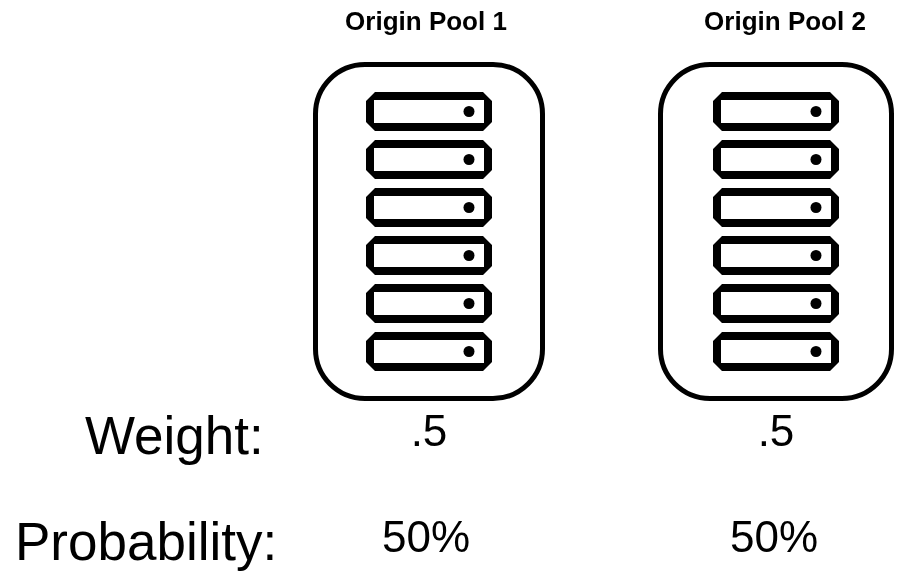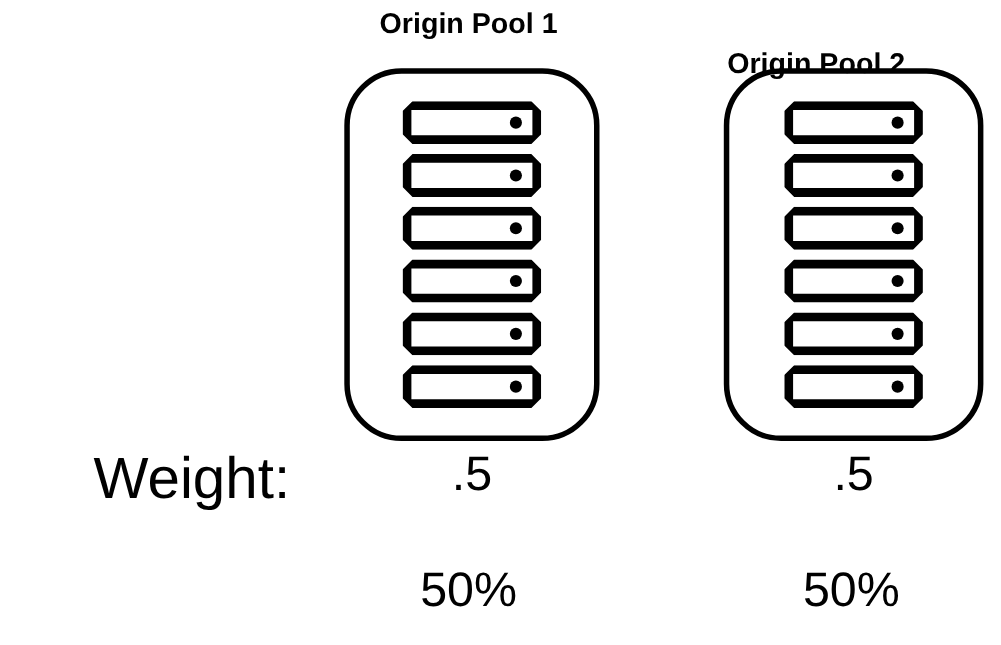"Origin Pool 2" .t2 { left: 742px -> 785px; margin-top: 36px -> none }
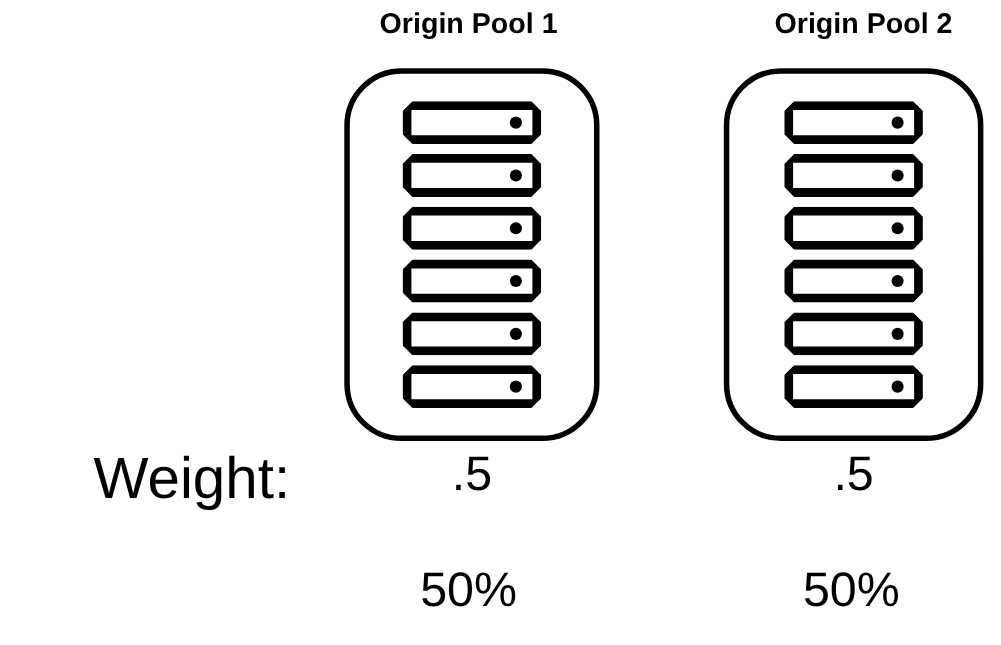"Probability:" div.row-label { html: none -> <div>Probability:</div> }
